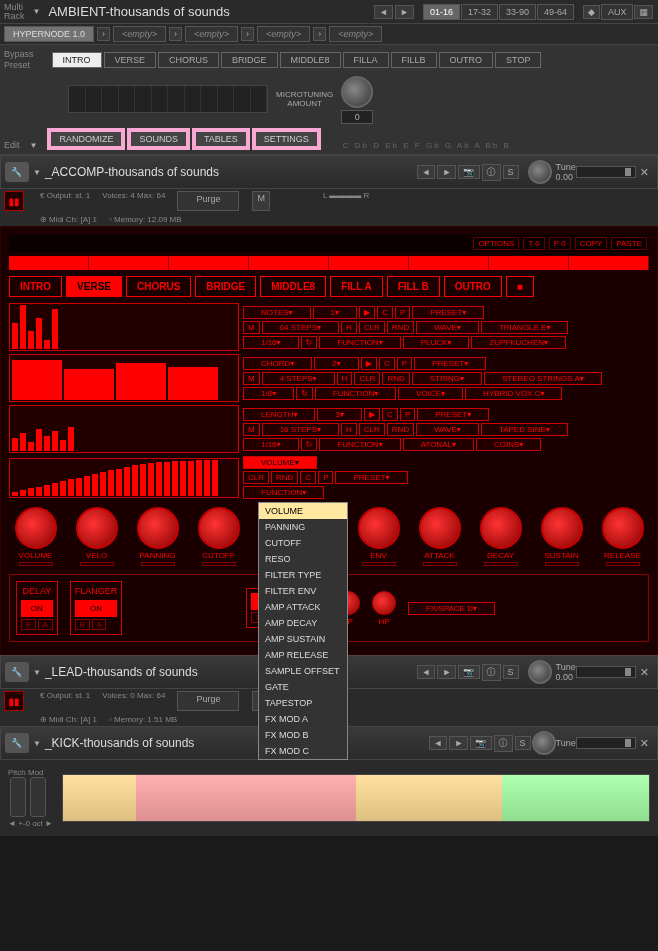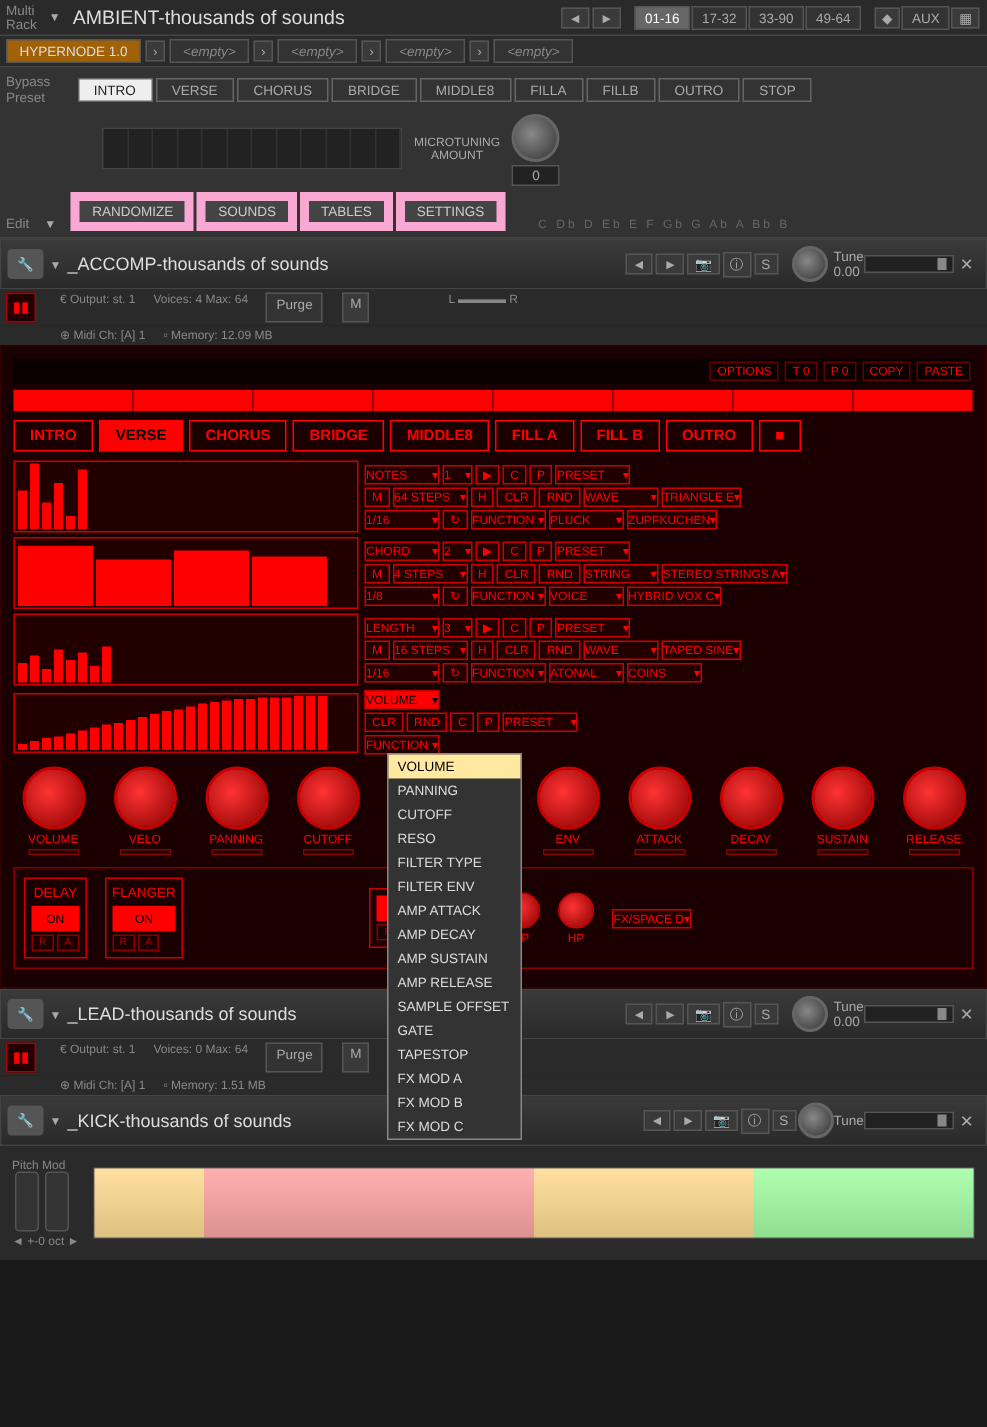"HYPERNODE 1.0" .tab.active { background: #a16207 -> #737373 }
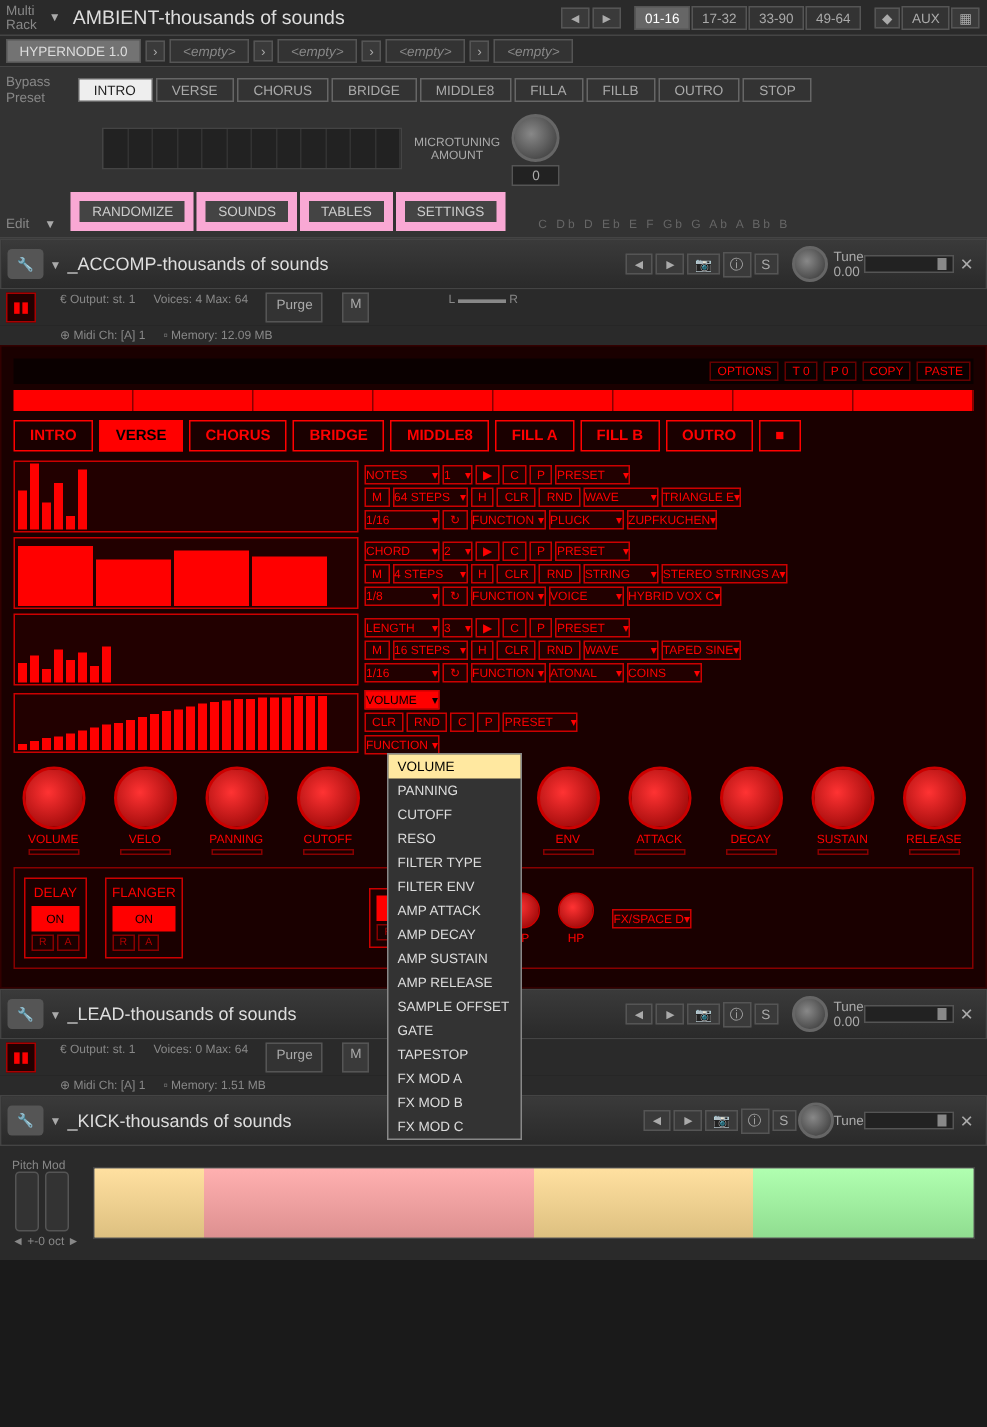"RANDOMIZE" .tool-btn { border: 6px solid #f9a8d4 -> 4px solid #f9a8d4 }
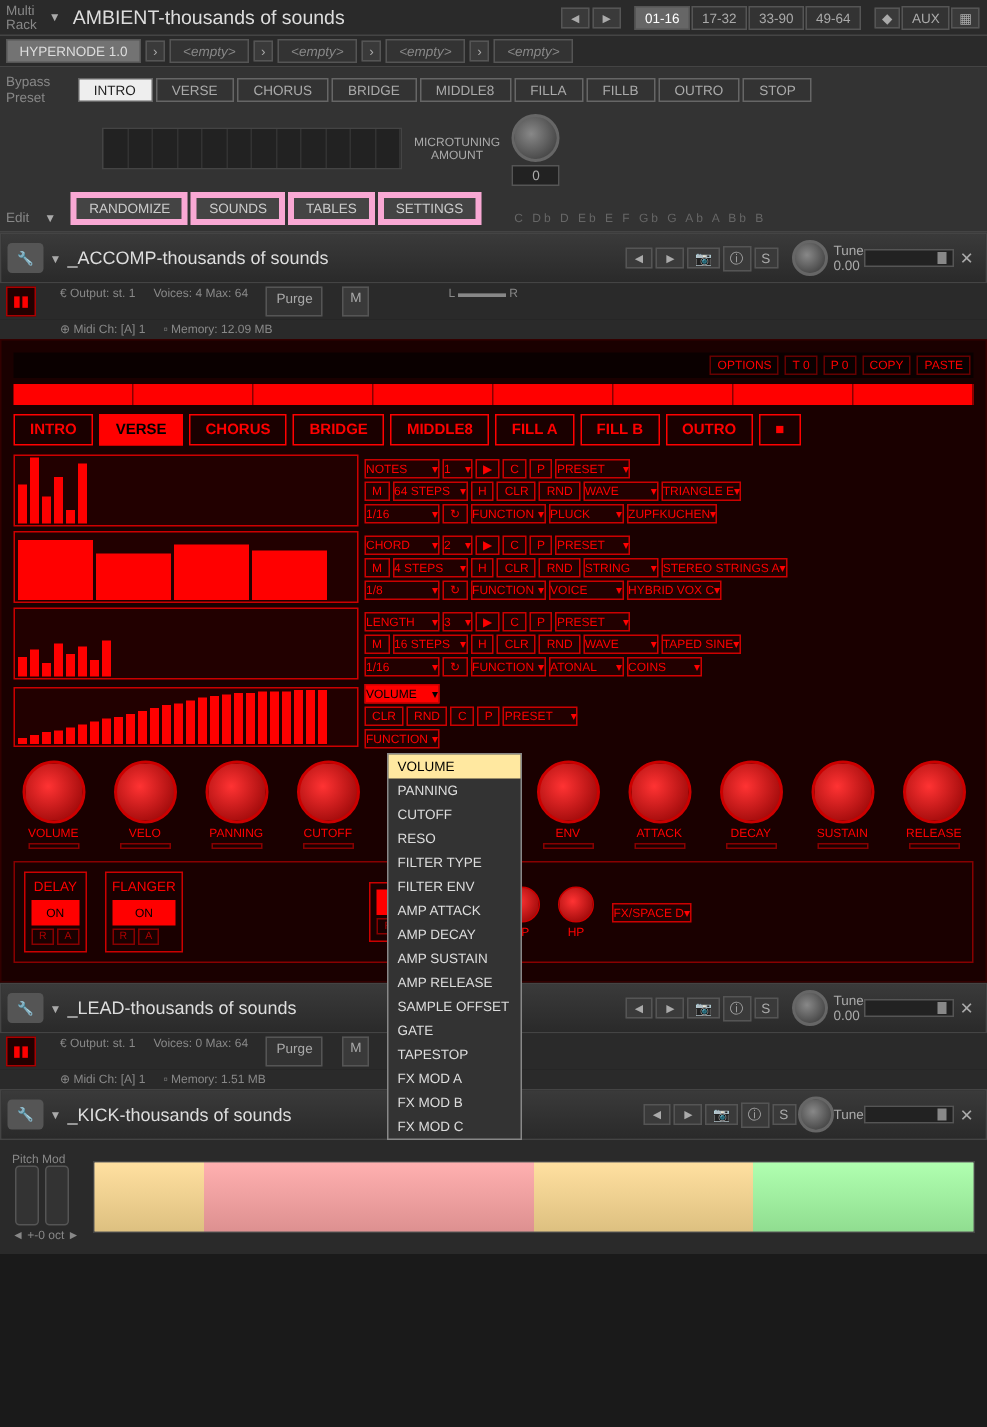"Purge" .purge-btn { padding: 2px 6px -> 2px 18px }
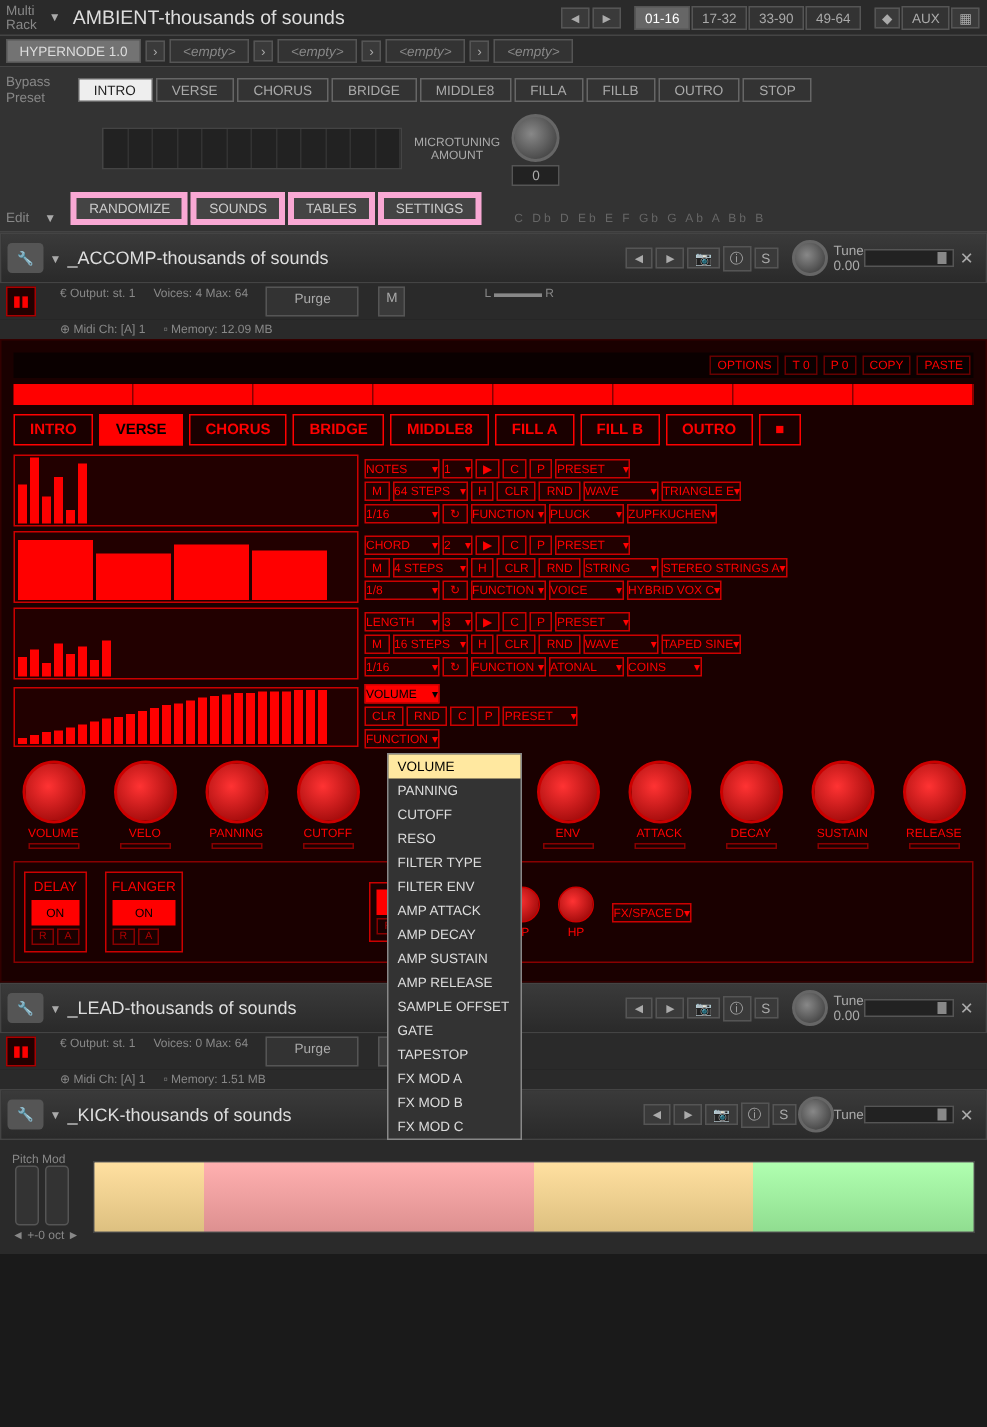"NOTES" .red-select { padding: 1px 0 -> 1px 17px }
